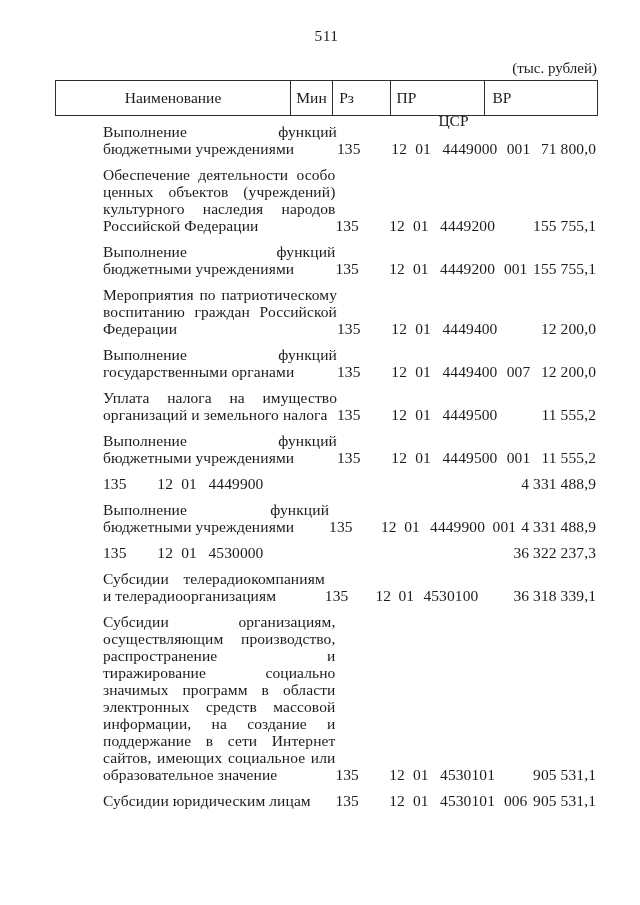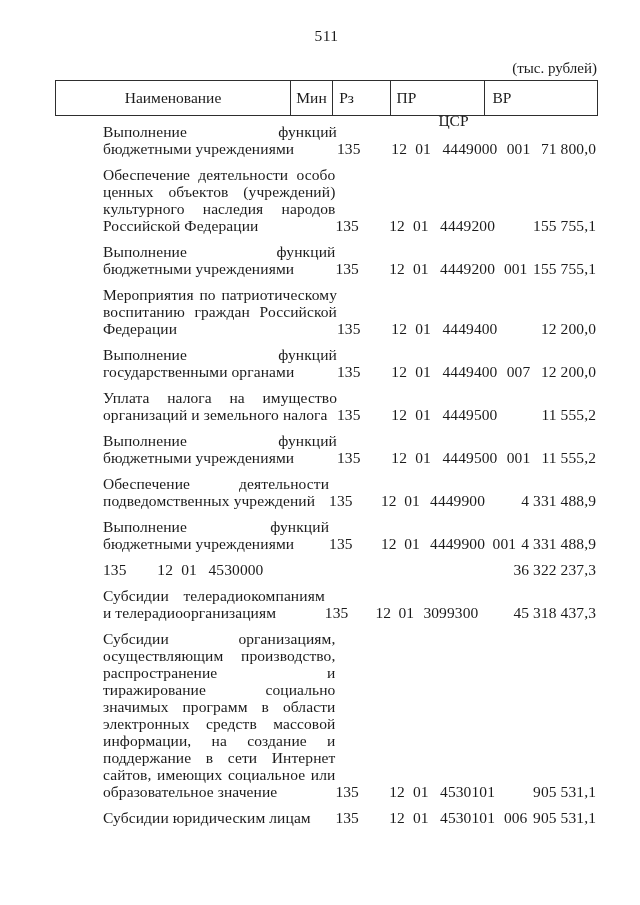"Обеспечение деятельности" div.cell { html: <div>Обеспечение деятельности подведомственных учреждений</div> -> none }
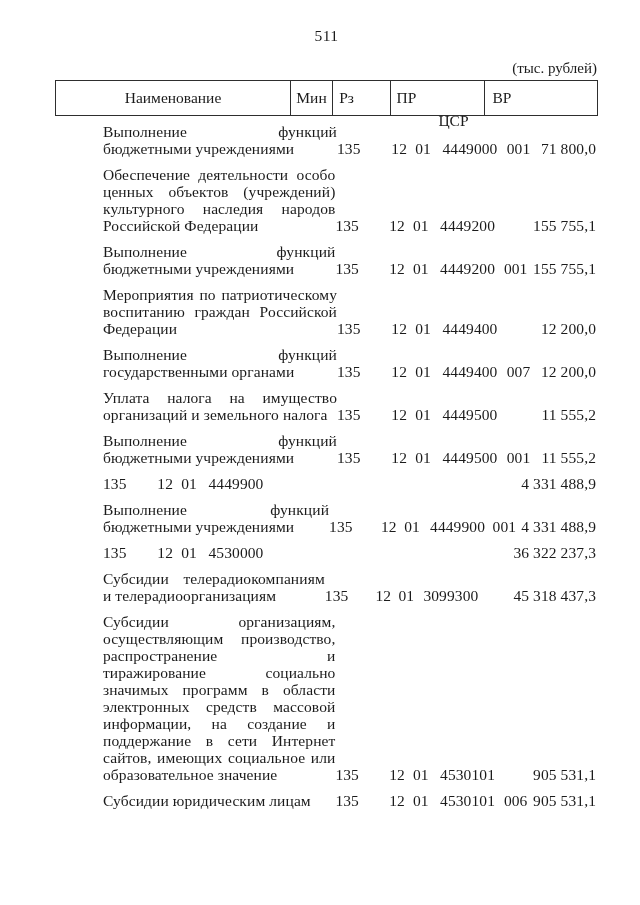"3099300" div.cell { text: 3099300 -> 4530100 }
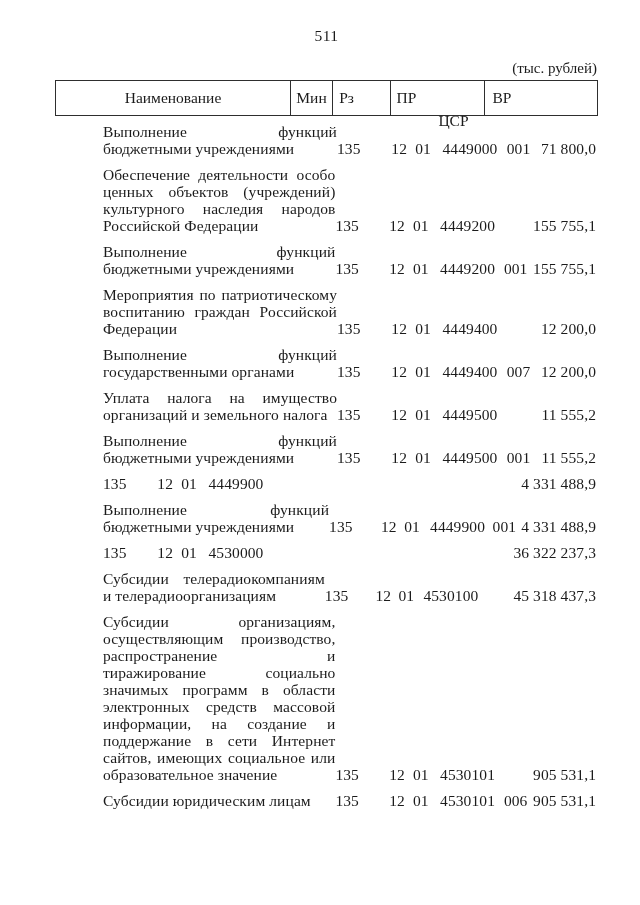"45 318 437,3" div.cell { text: 45 318 437,3 -> 36 318 339,1 }
